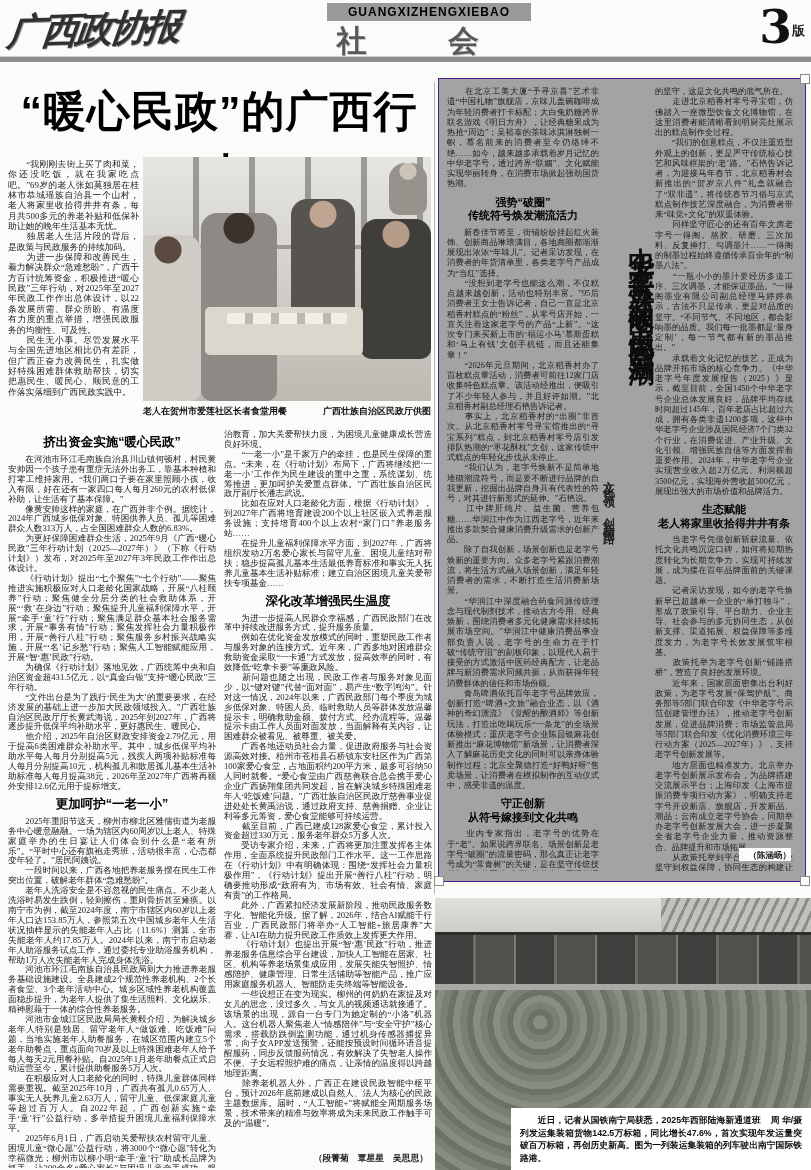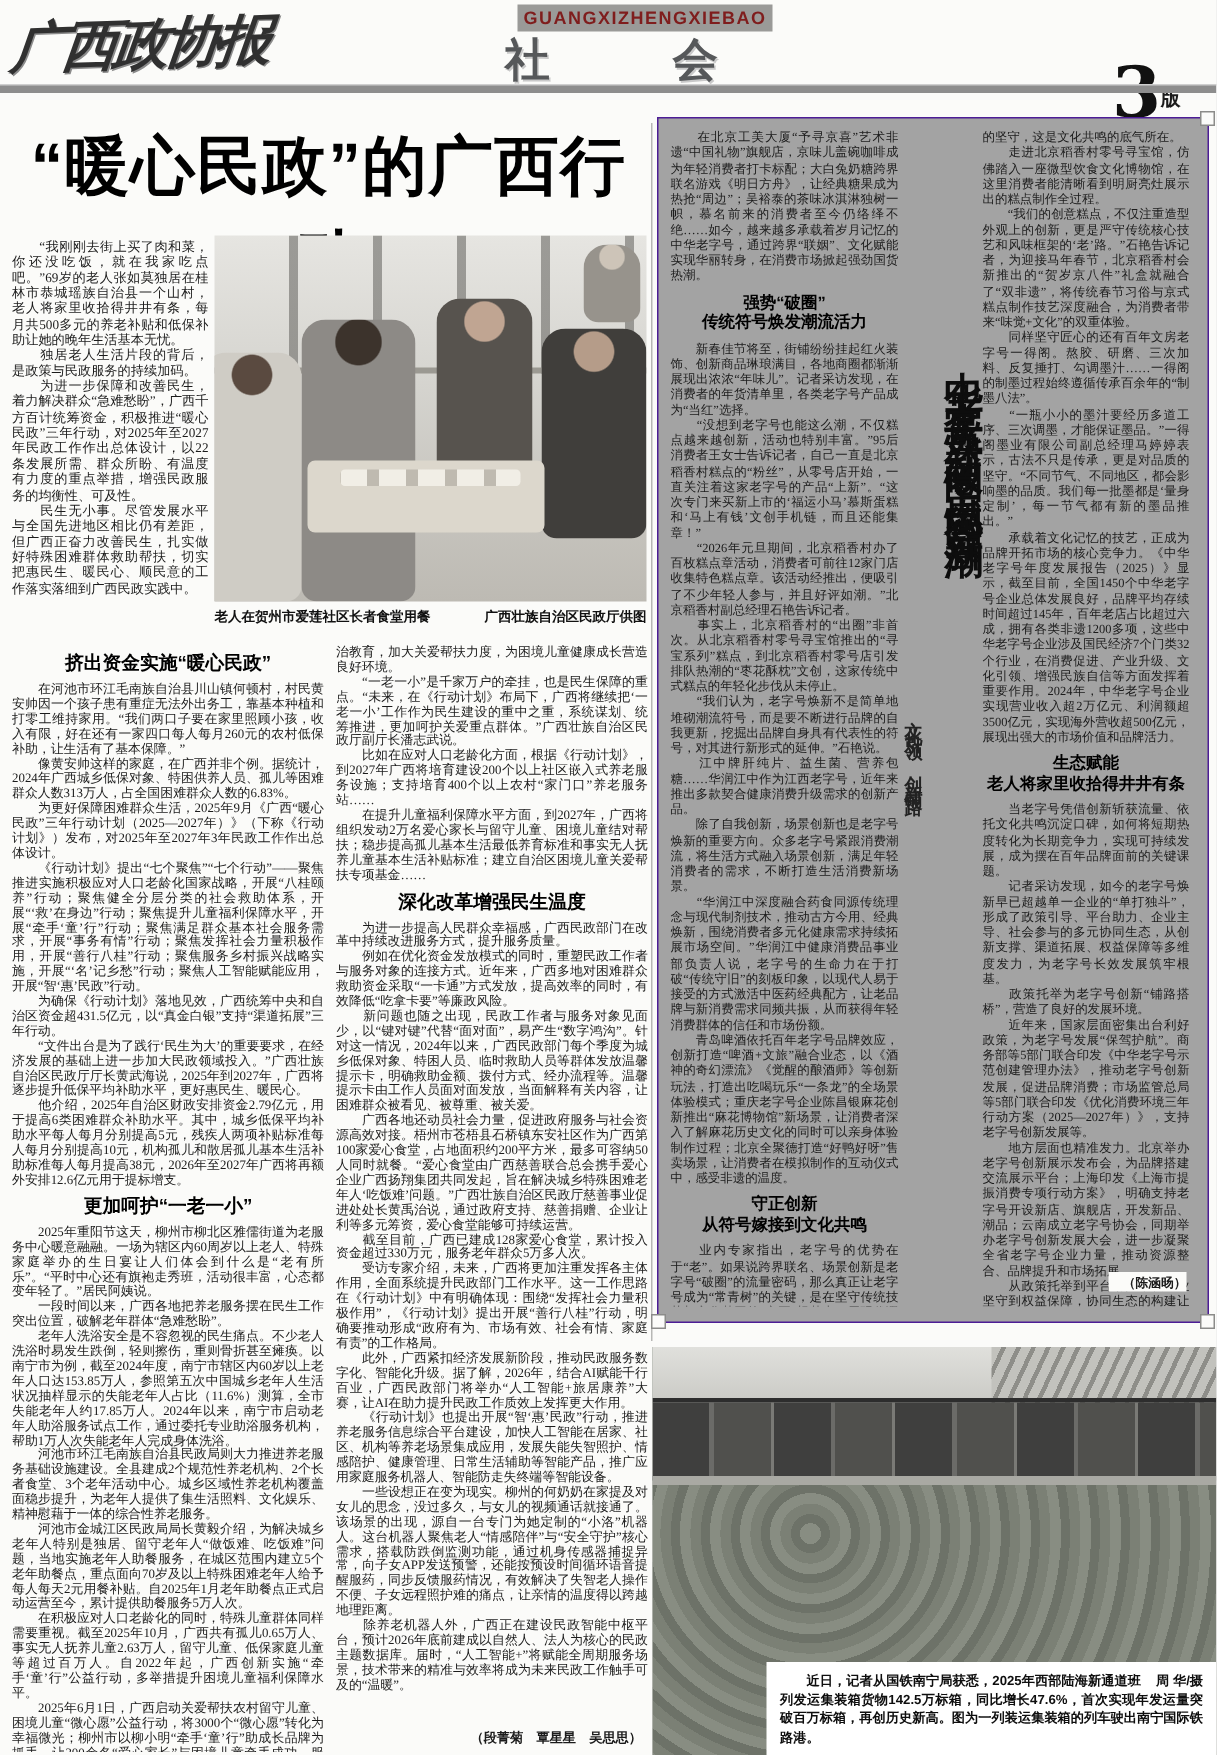"GUANGXIZHENGXIEBAO" .pinyin { color: #7f1d1d -> #000000; margin-left: 18px -> none; padding: 1px 4px -> 1px 21px }
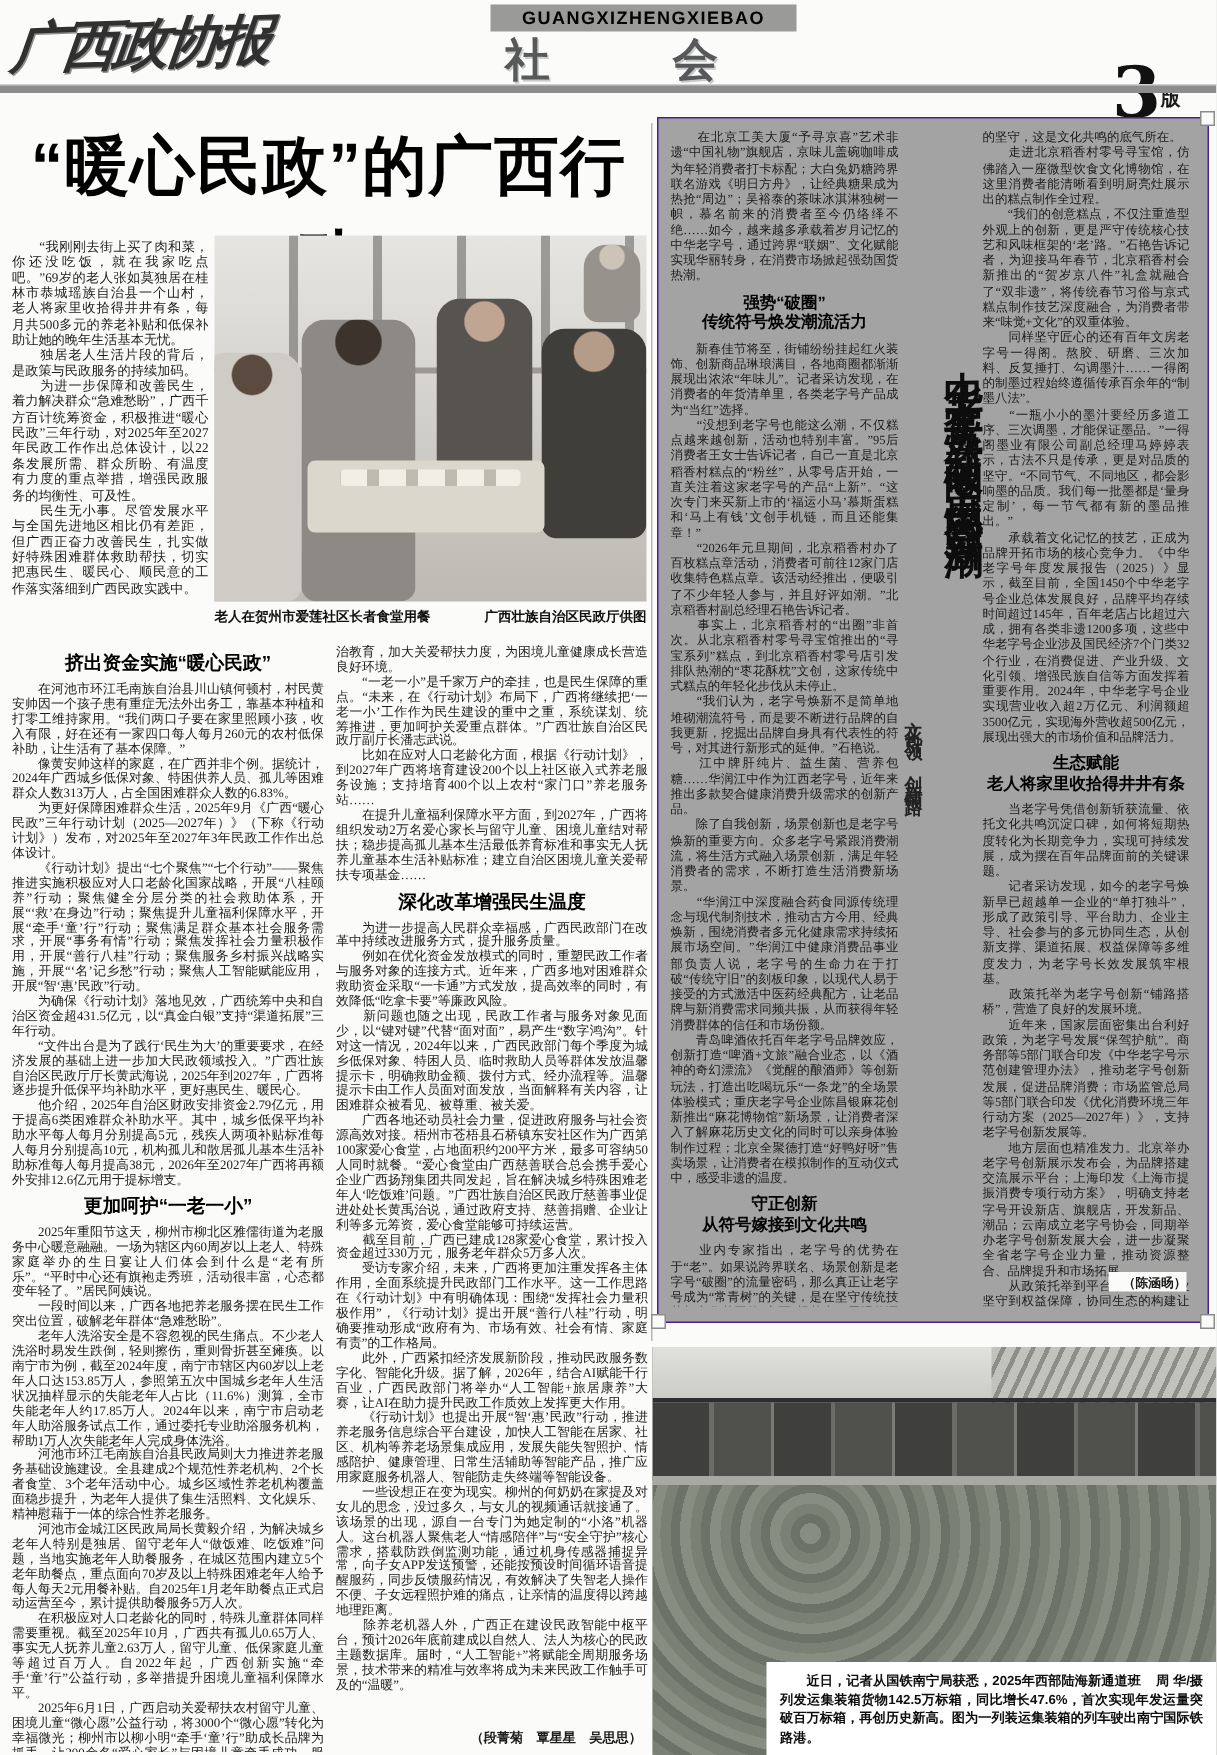"3版" .pageno { margin-top: 36px -> none; right: 24px -> 6px }
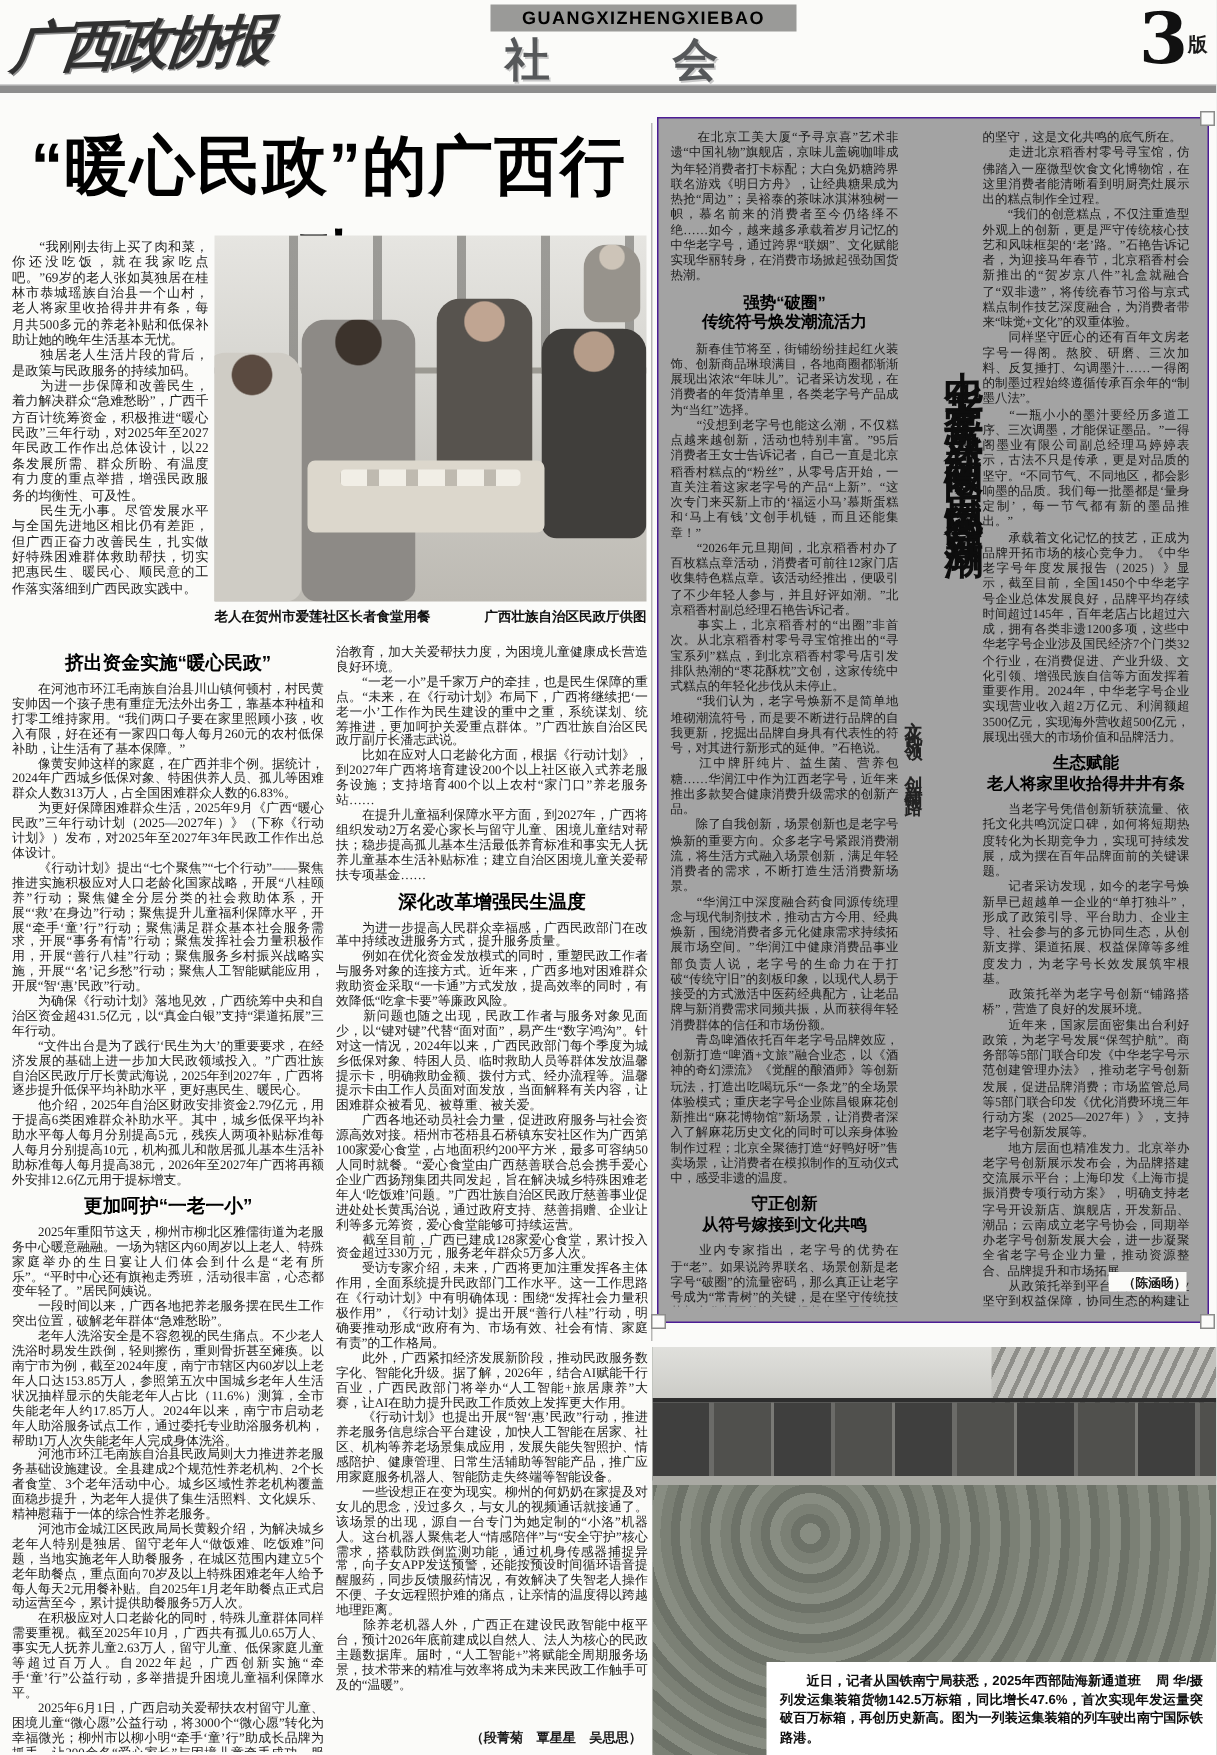"为确保《行动计划》落地见效，广西统筹中央和自治区资金超431.5亿元，以“真金白" p.para { text: 渠道拓展 -> 暖心民政 }
